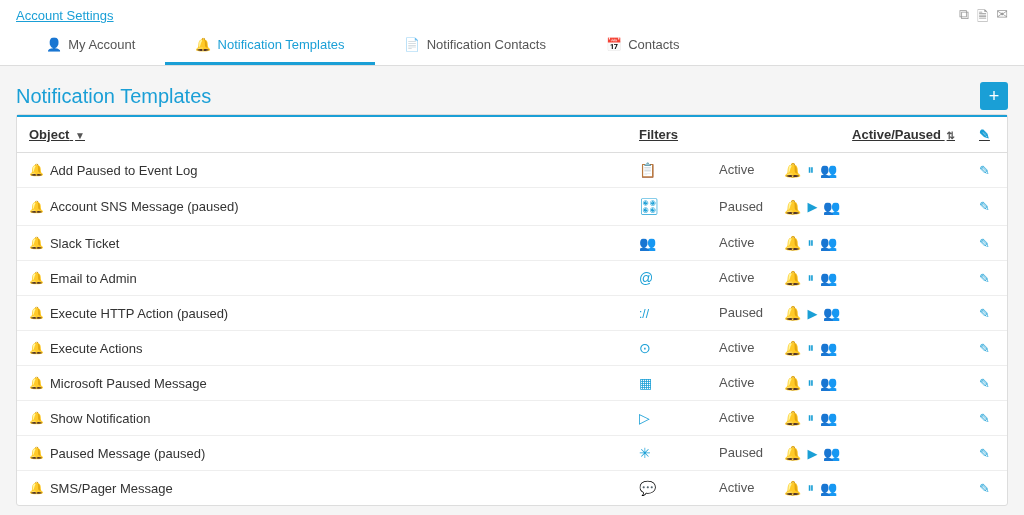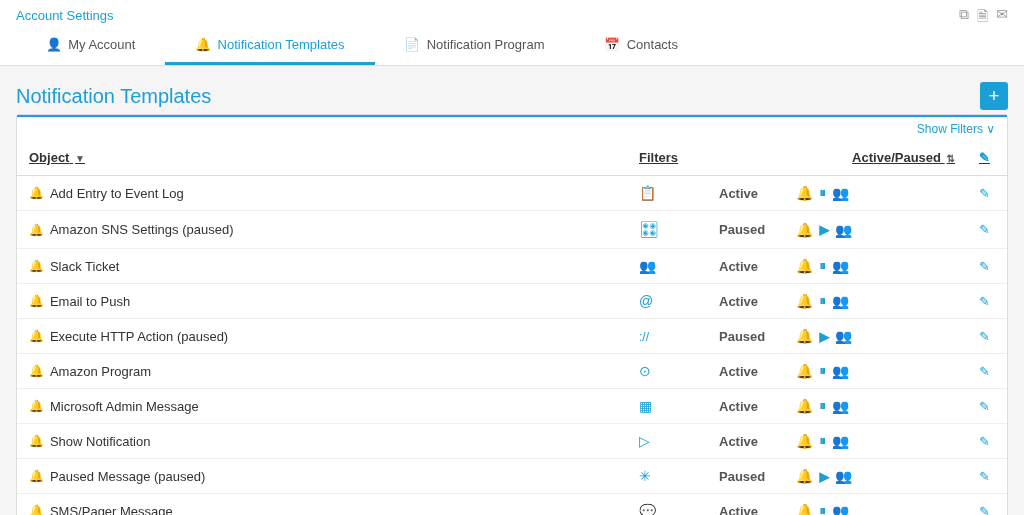"Account Settings" .account-settings-title { text-decoration: none -> underline }
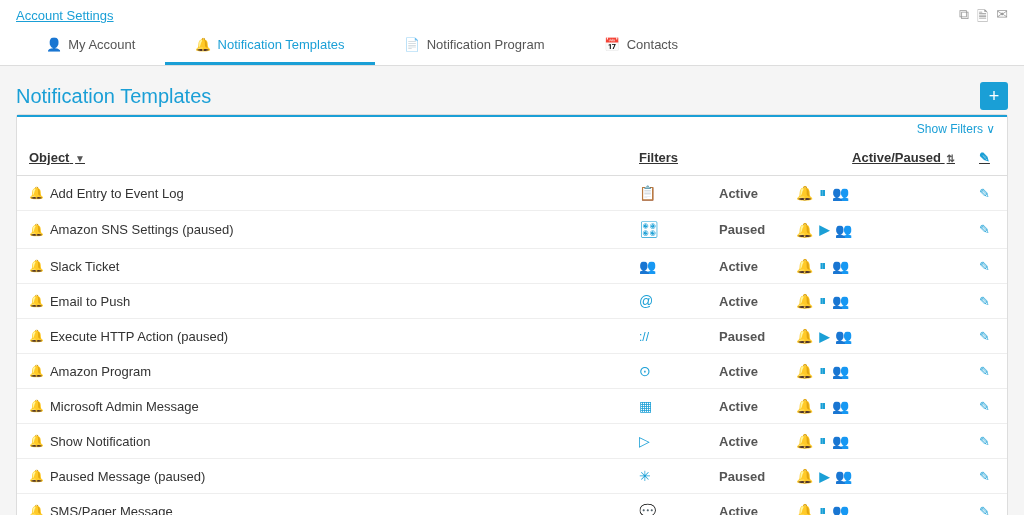"Notification Program" span { text: Program -> Contacts }
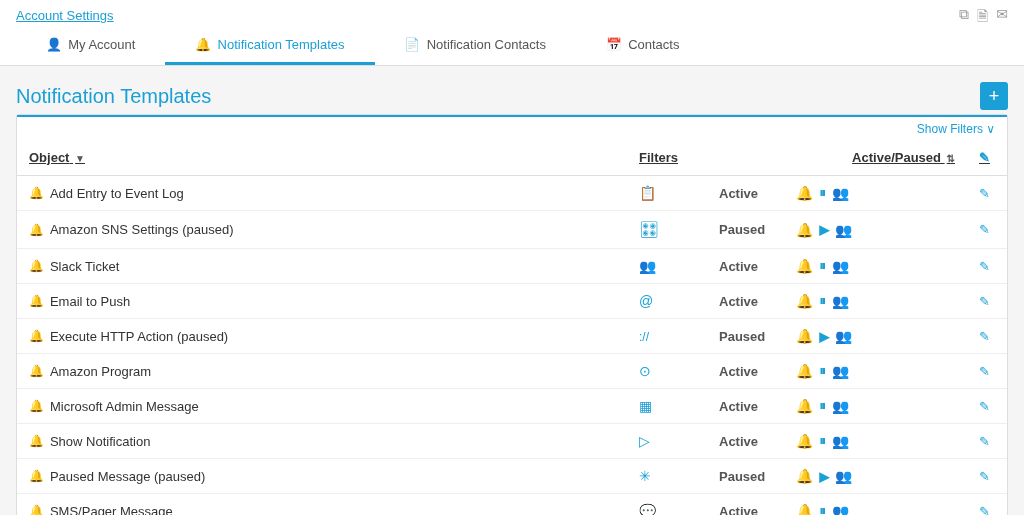"Show Filters ∨" div { html: <div> <span>Show Filters ∨</span> </div> -> none }
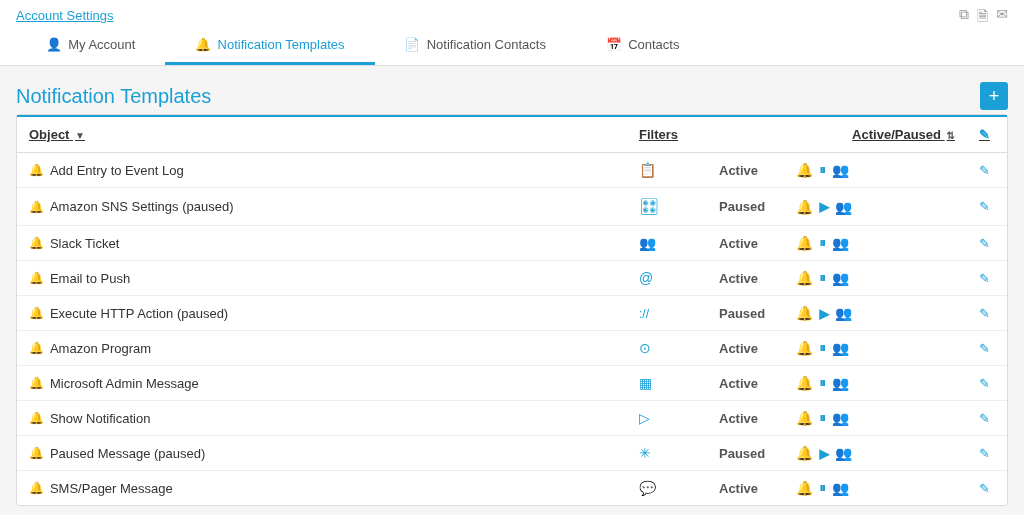"Add Entry to Event Log" span { text: Entry -> Paused }
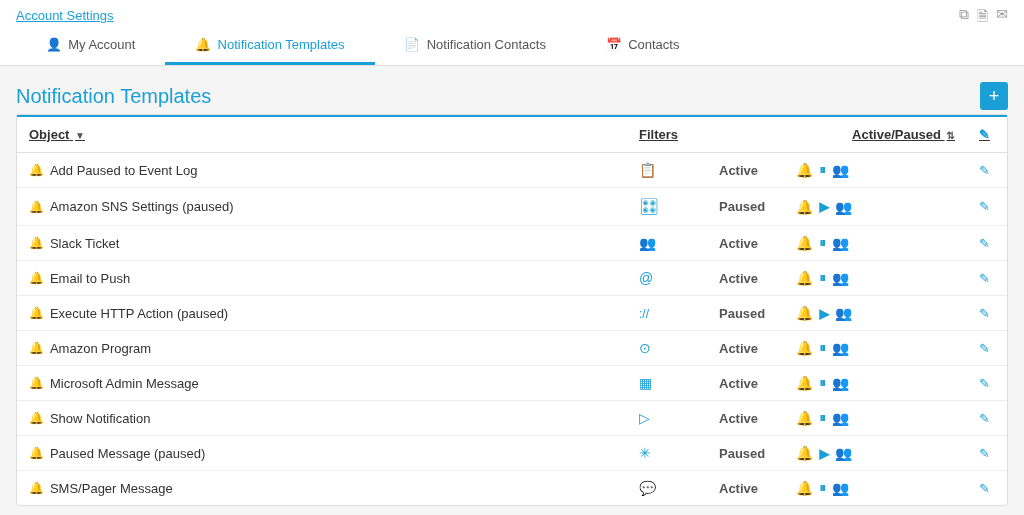"Active" .status-cell { align-items: center -> none; font-weight: bold -> none; gap: 22px -> 10px }
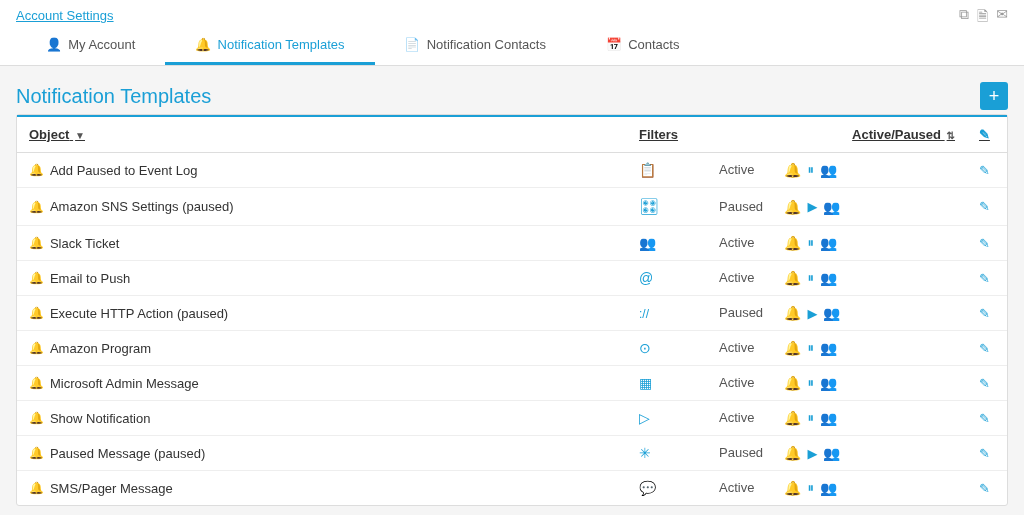"Amazon SNS Settings (paused)" span { text: Amazon SNS Settings -> Account SNS Message }
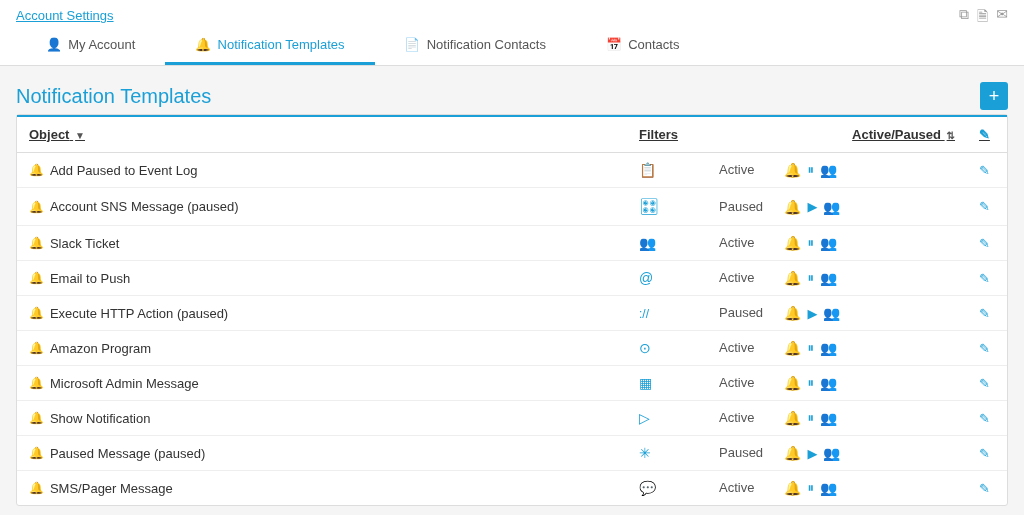"Email to Push" span { text: Push -> Admin }
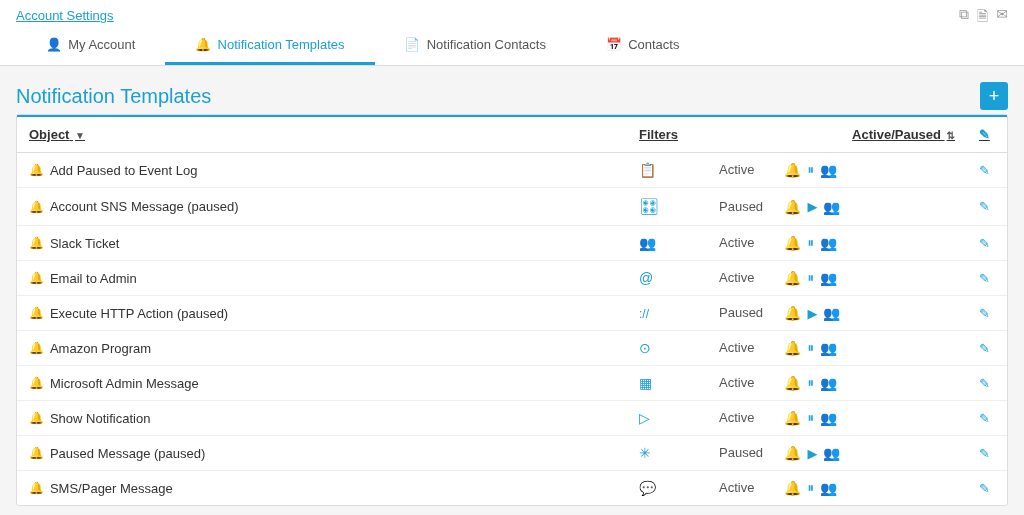"Amazon Program" span { text: Amazon Program -> Execute Actions }
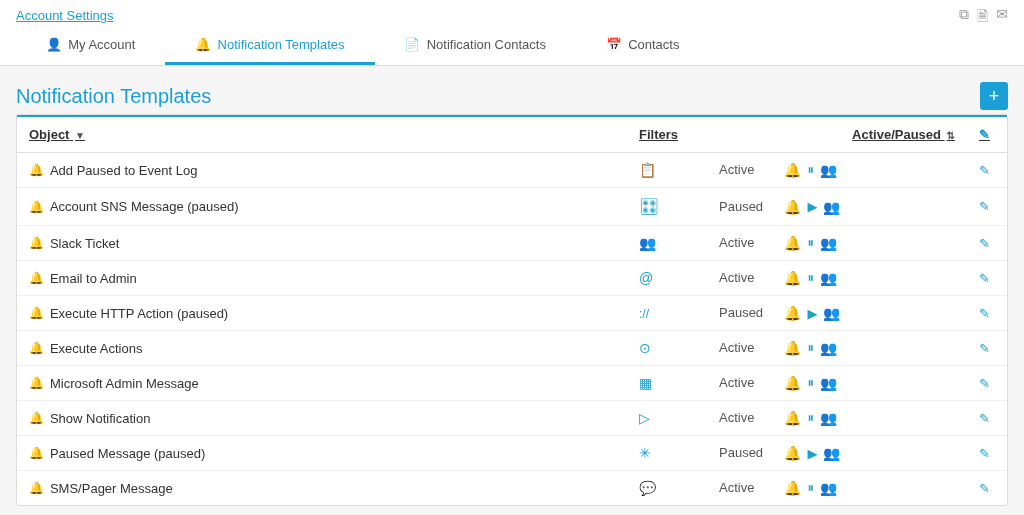"Microsoft Admin Message" span { text: Admin -> Paused }
